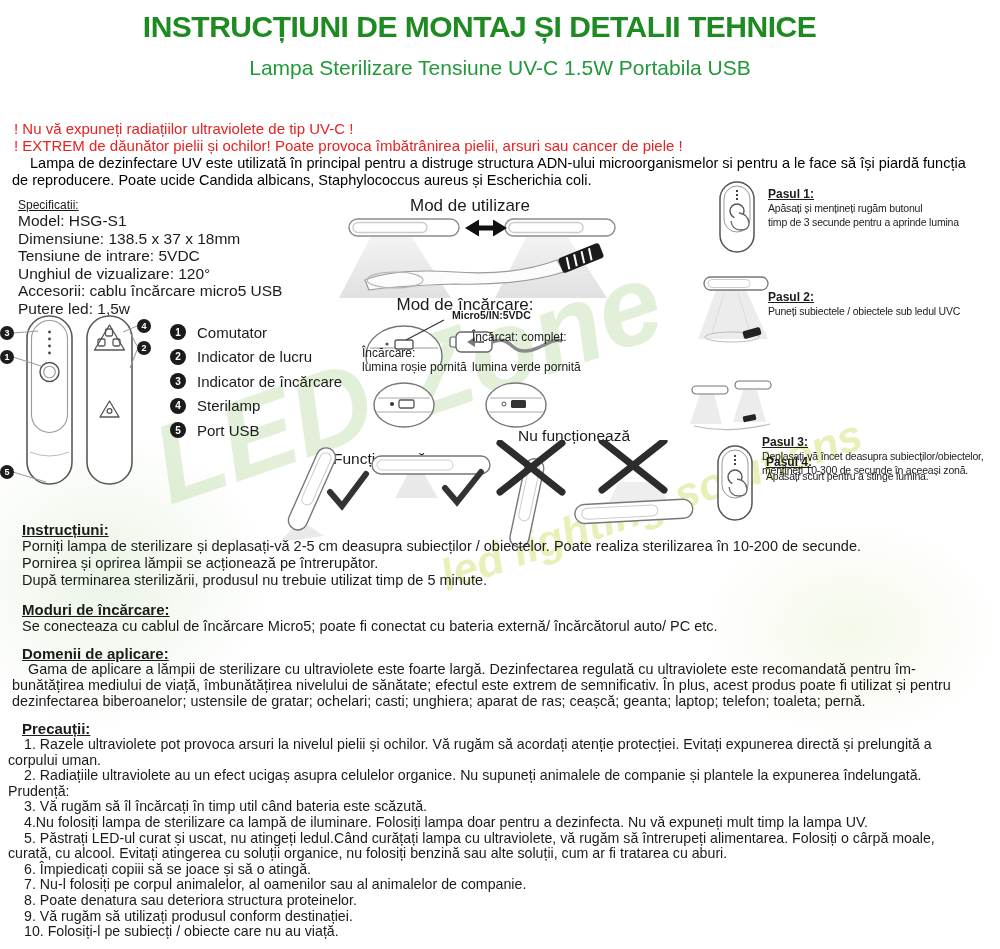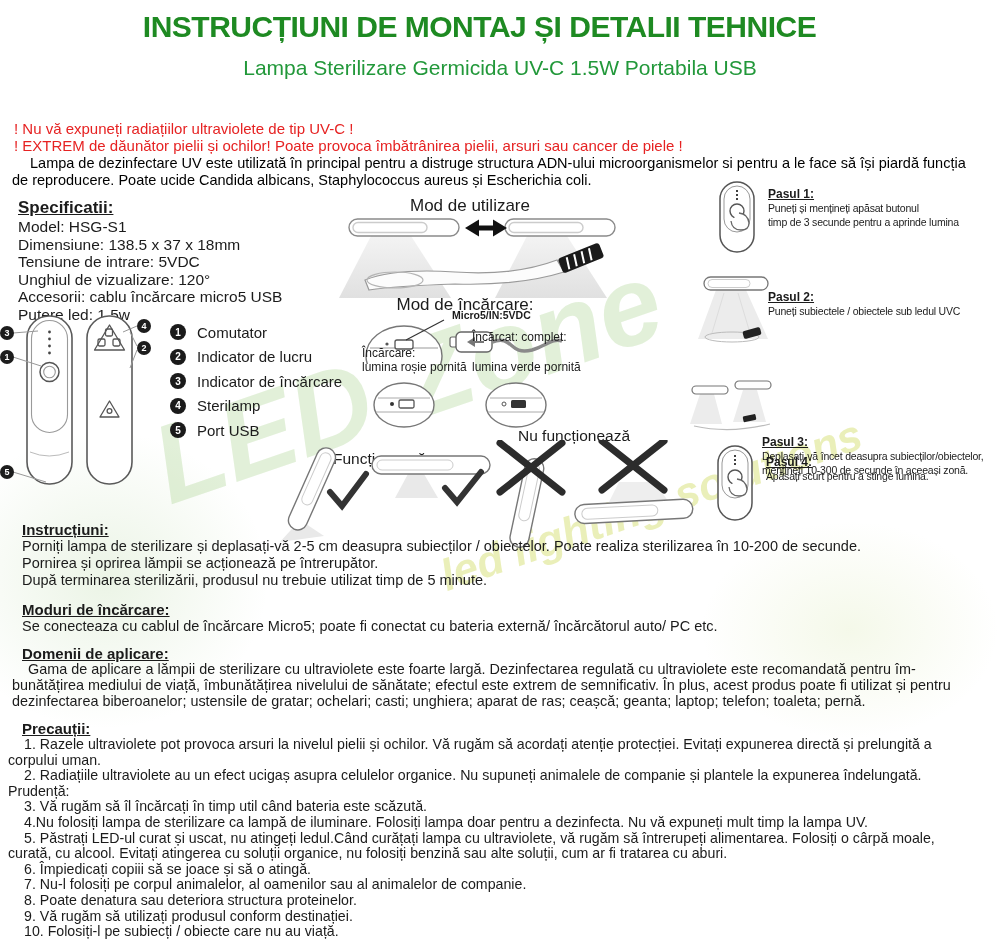"Lampa Sterilizare Germicida UV-C 1.5W" div.subtitle { text: Germicida -> Tensiune }
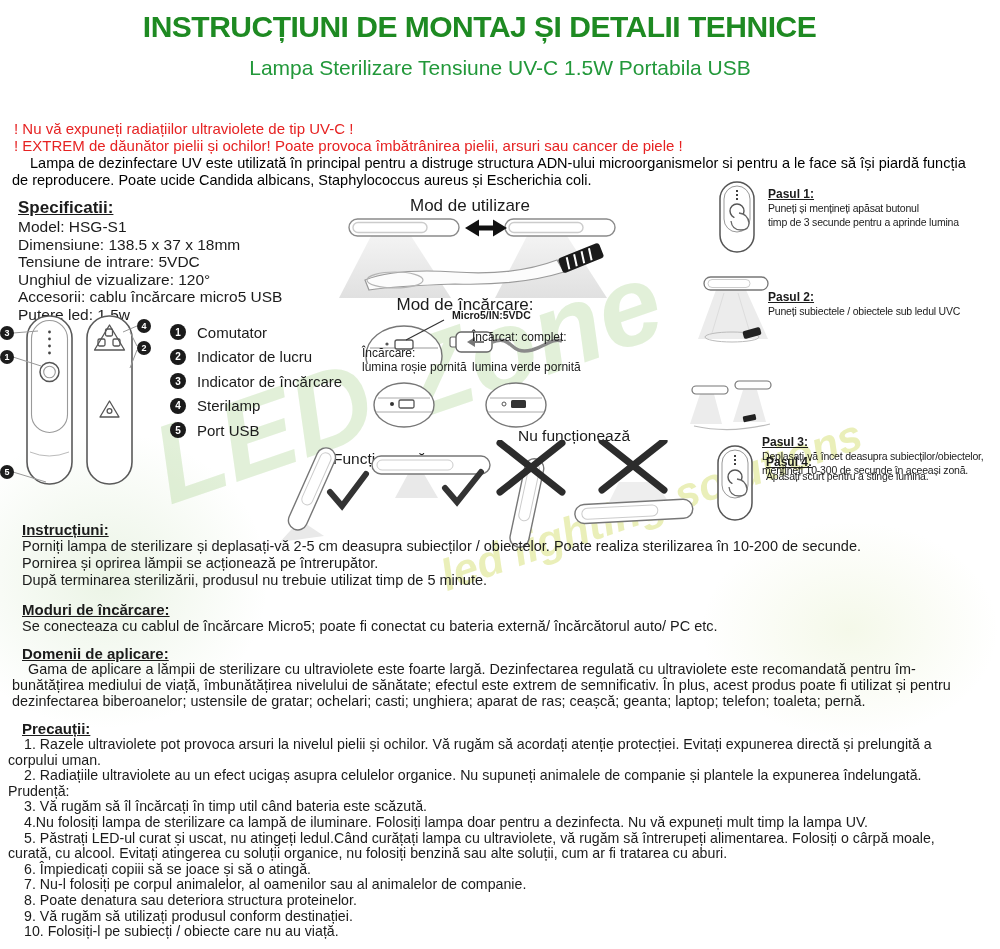"Specificatii:" .spec-head { font-size: 17px -> 12px; font-weight: bold -> normal }
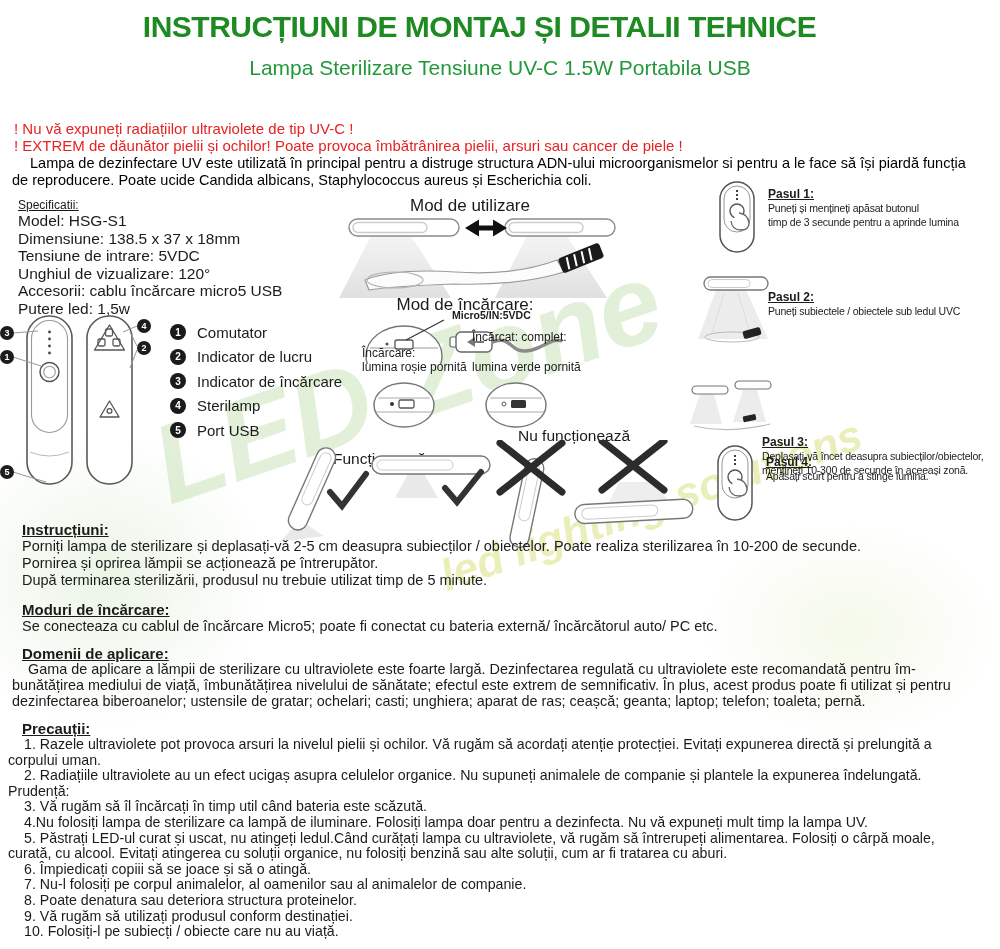"Puneți și mențineți apăsat butonul" div.step-line { text: Puneți și mențineți apăsat -> Apăsați și mențineți rugăm }
